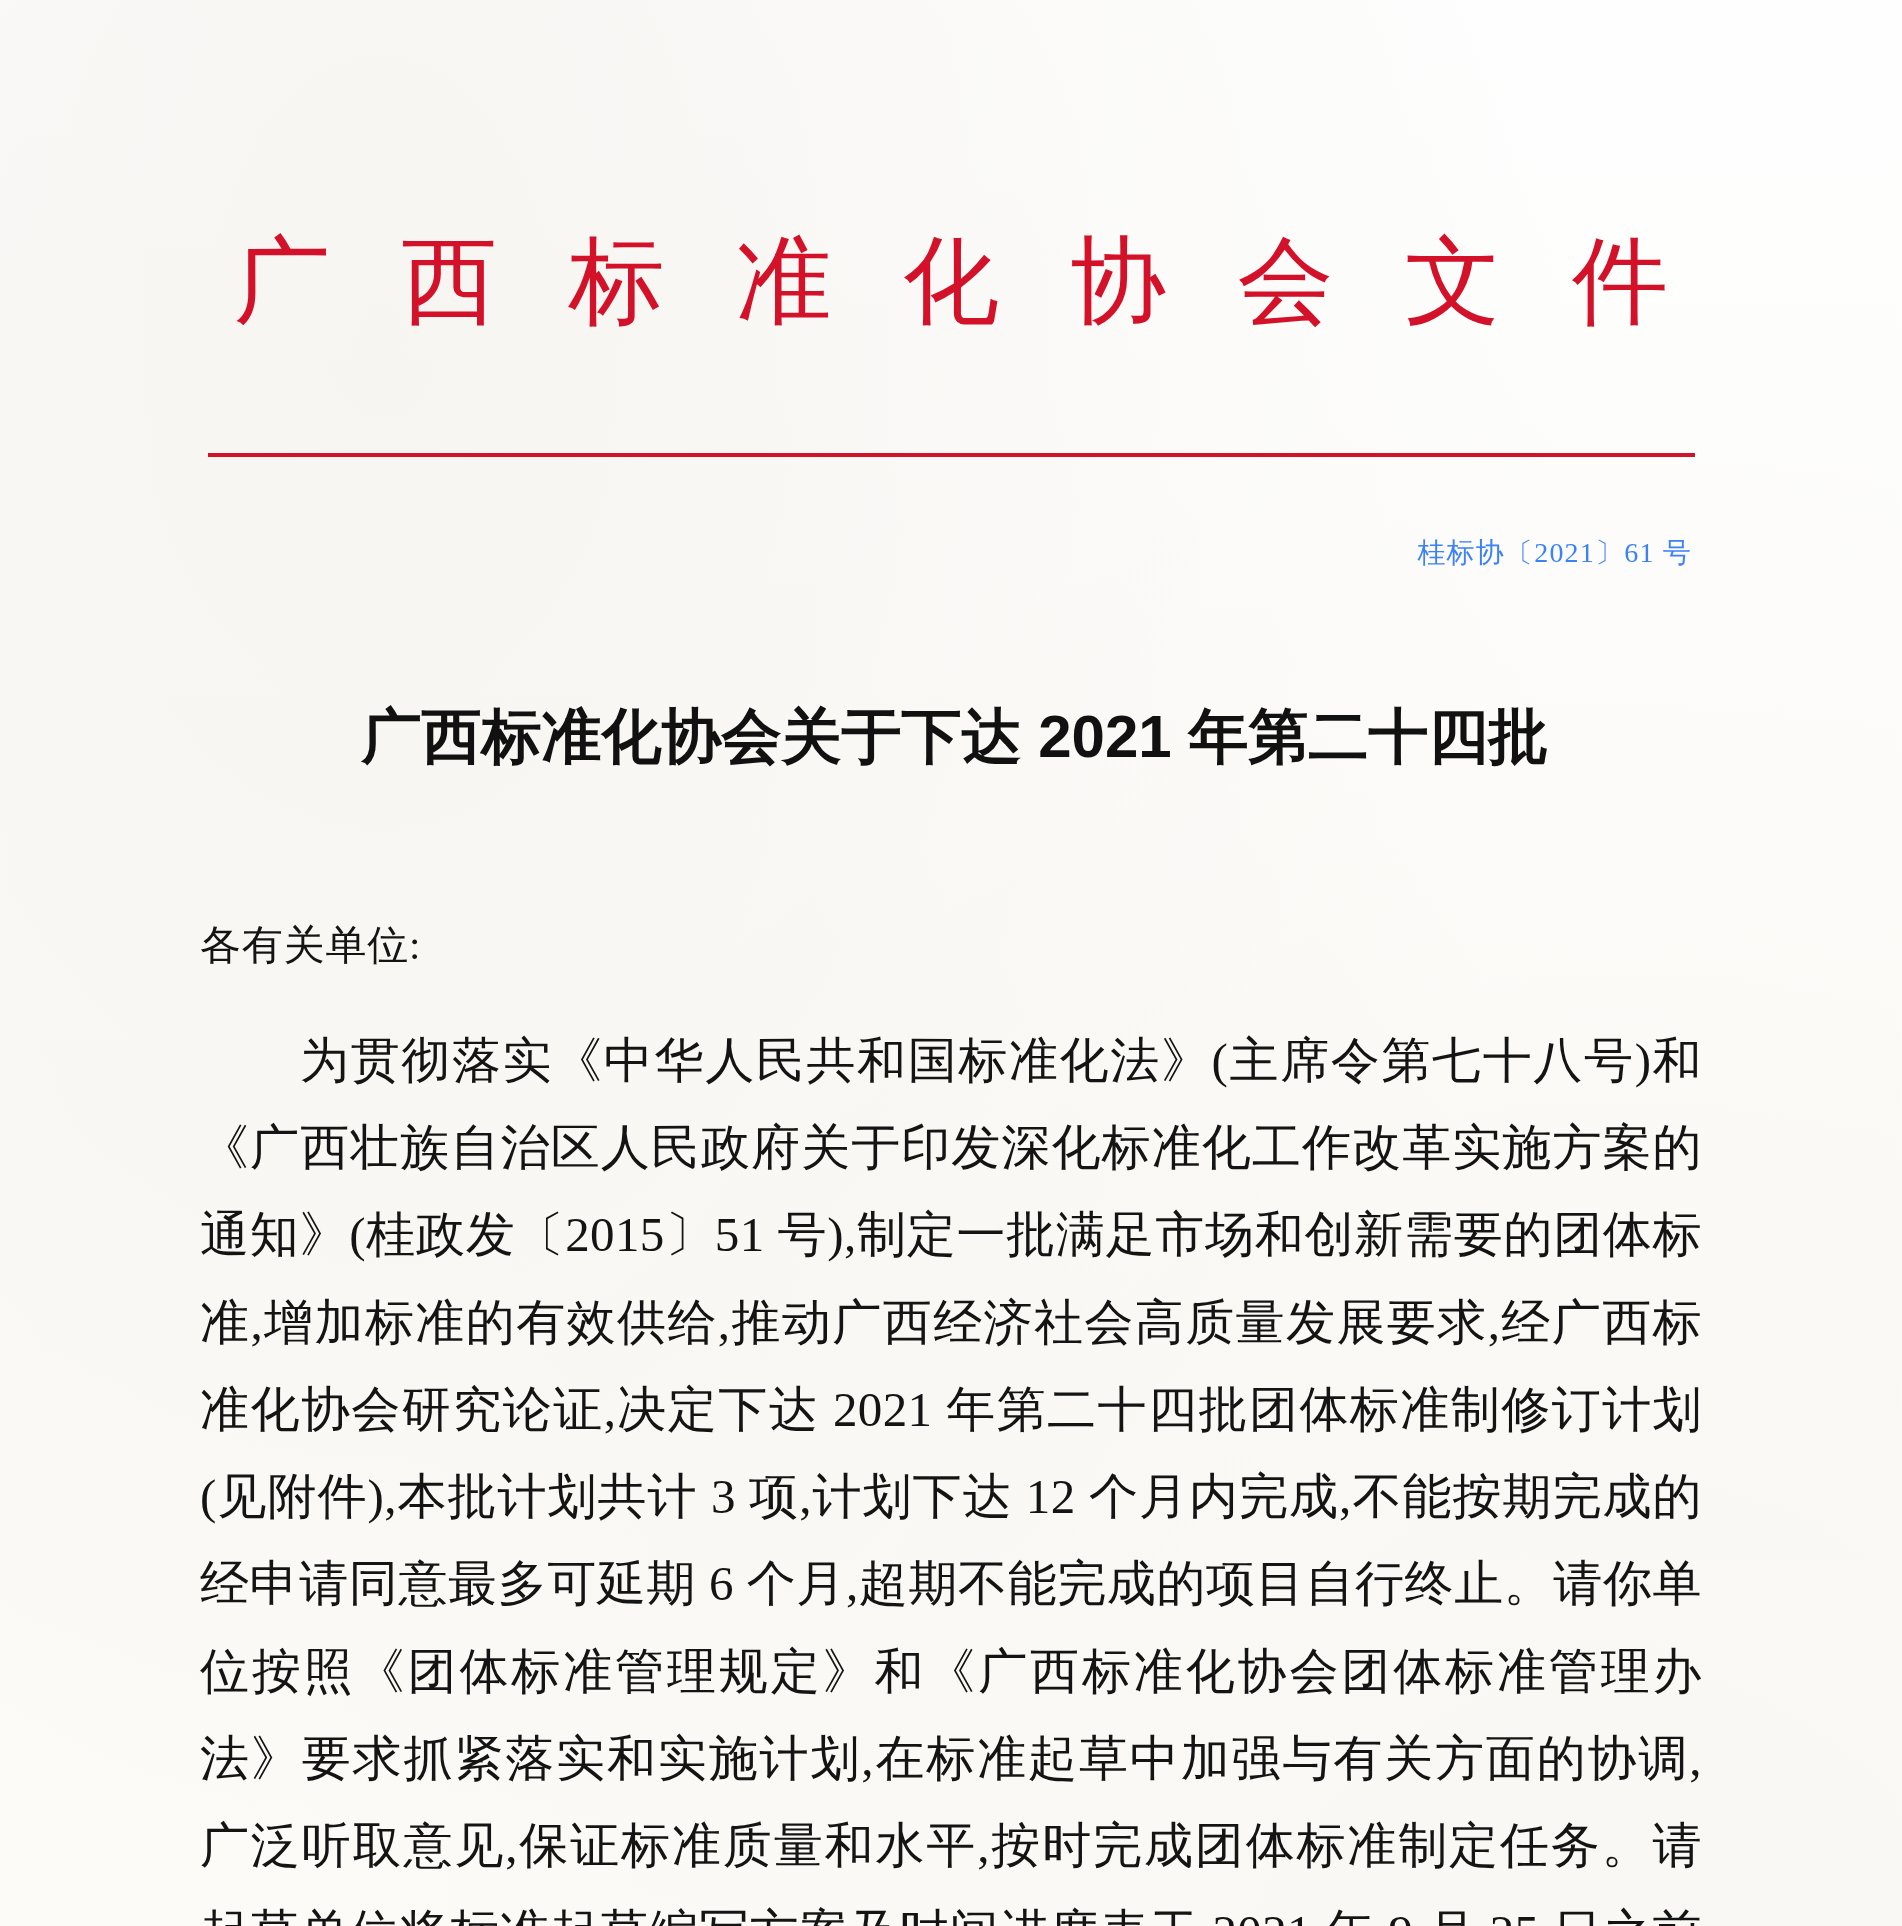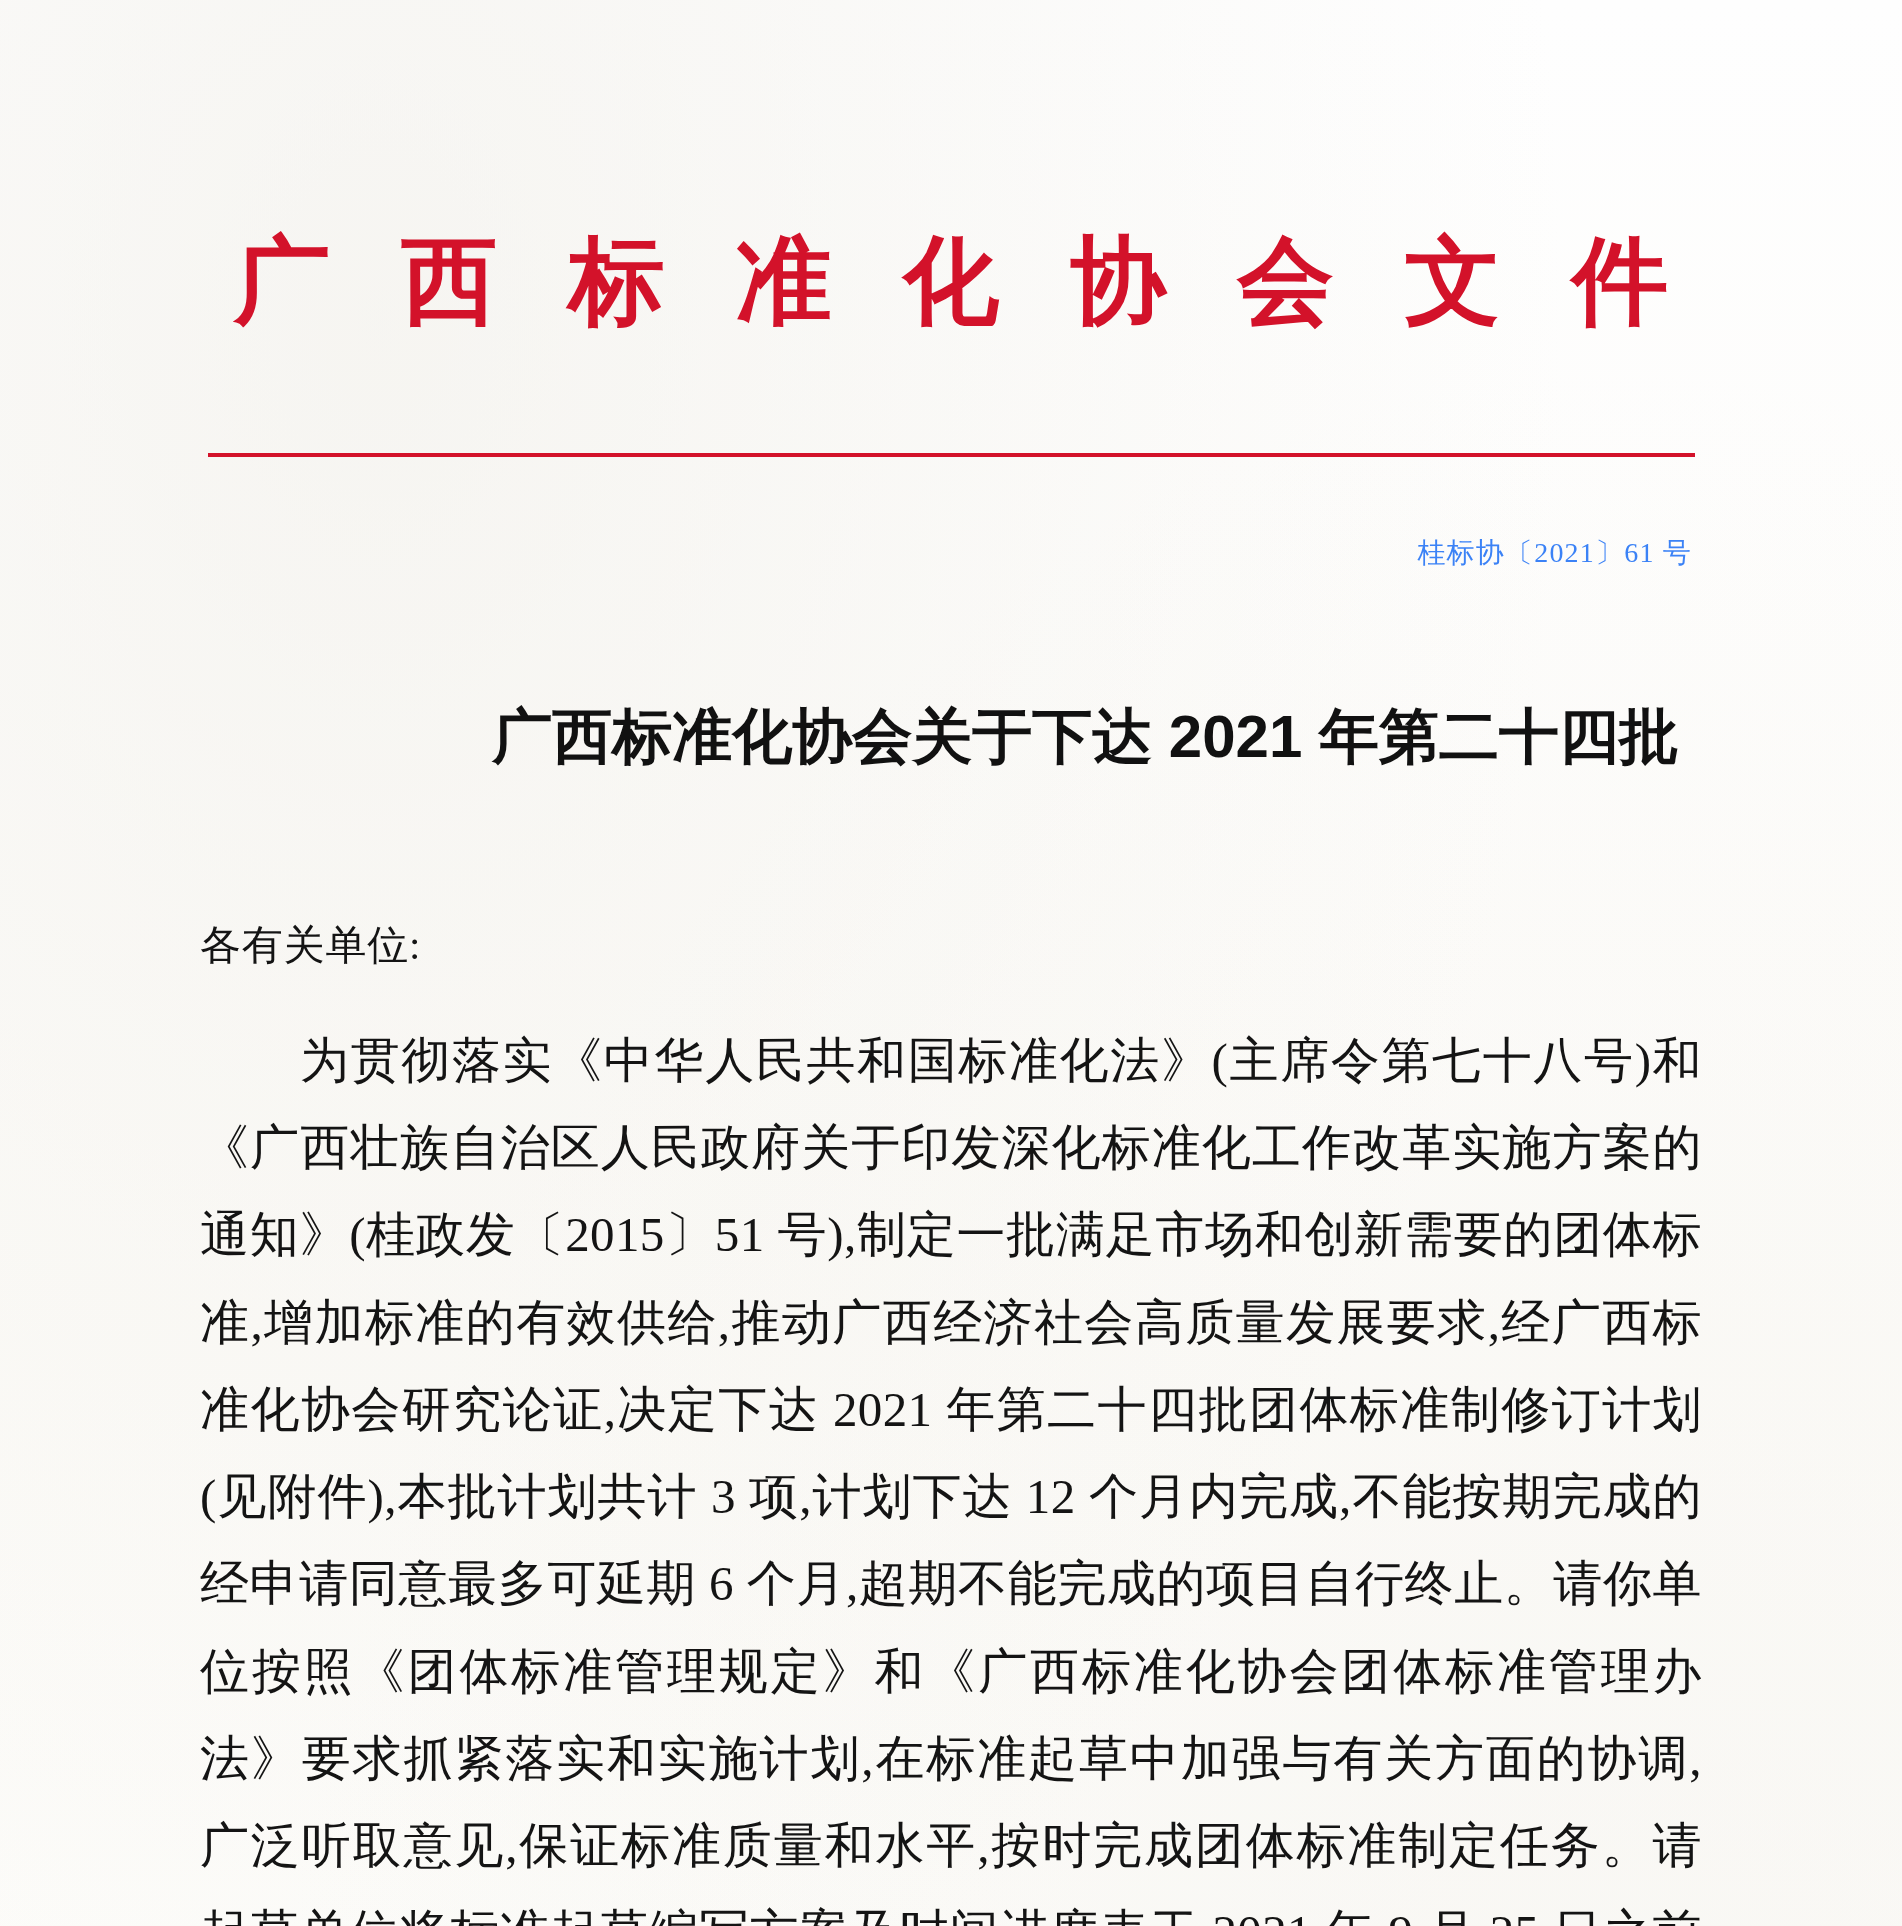"广 西 标 准 化" .masthead { font-weight: bold -> normal }
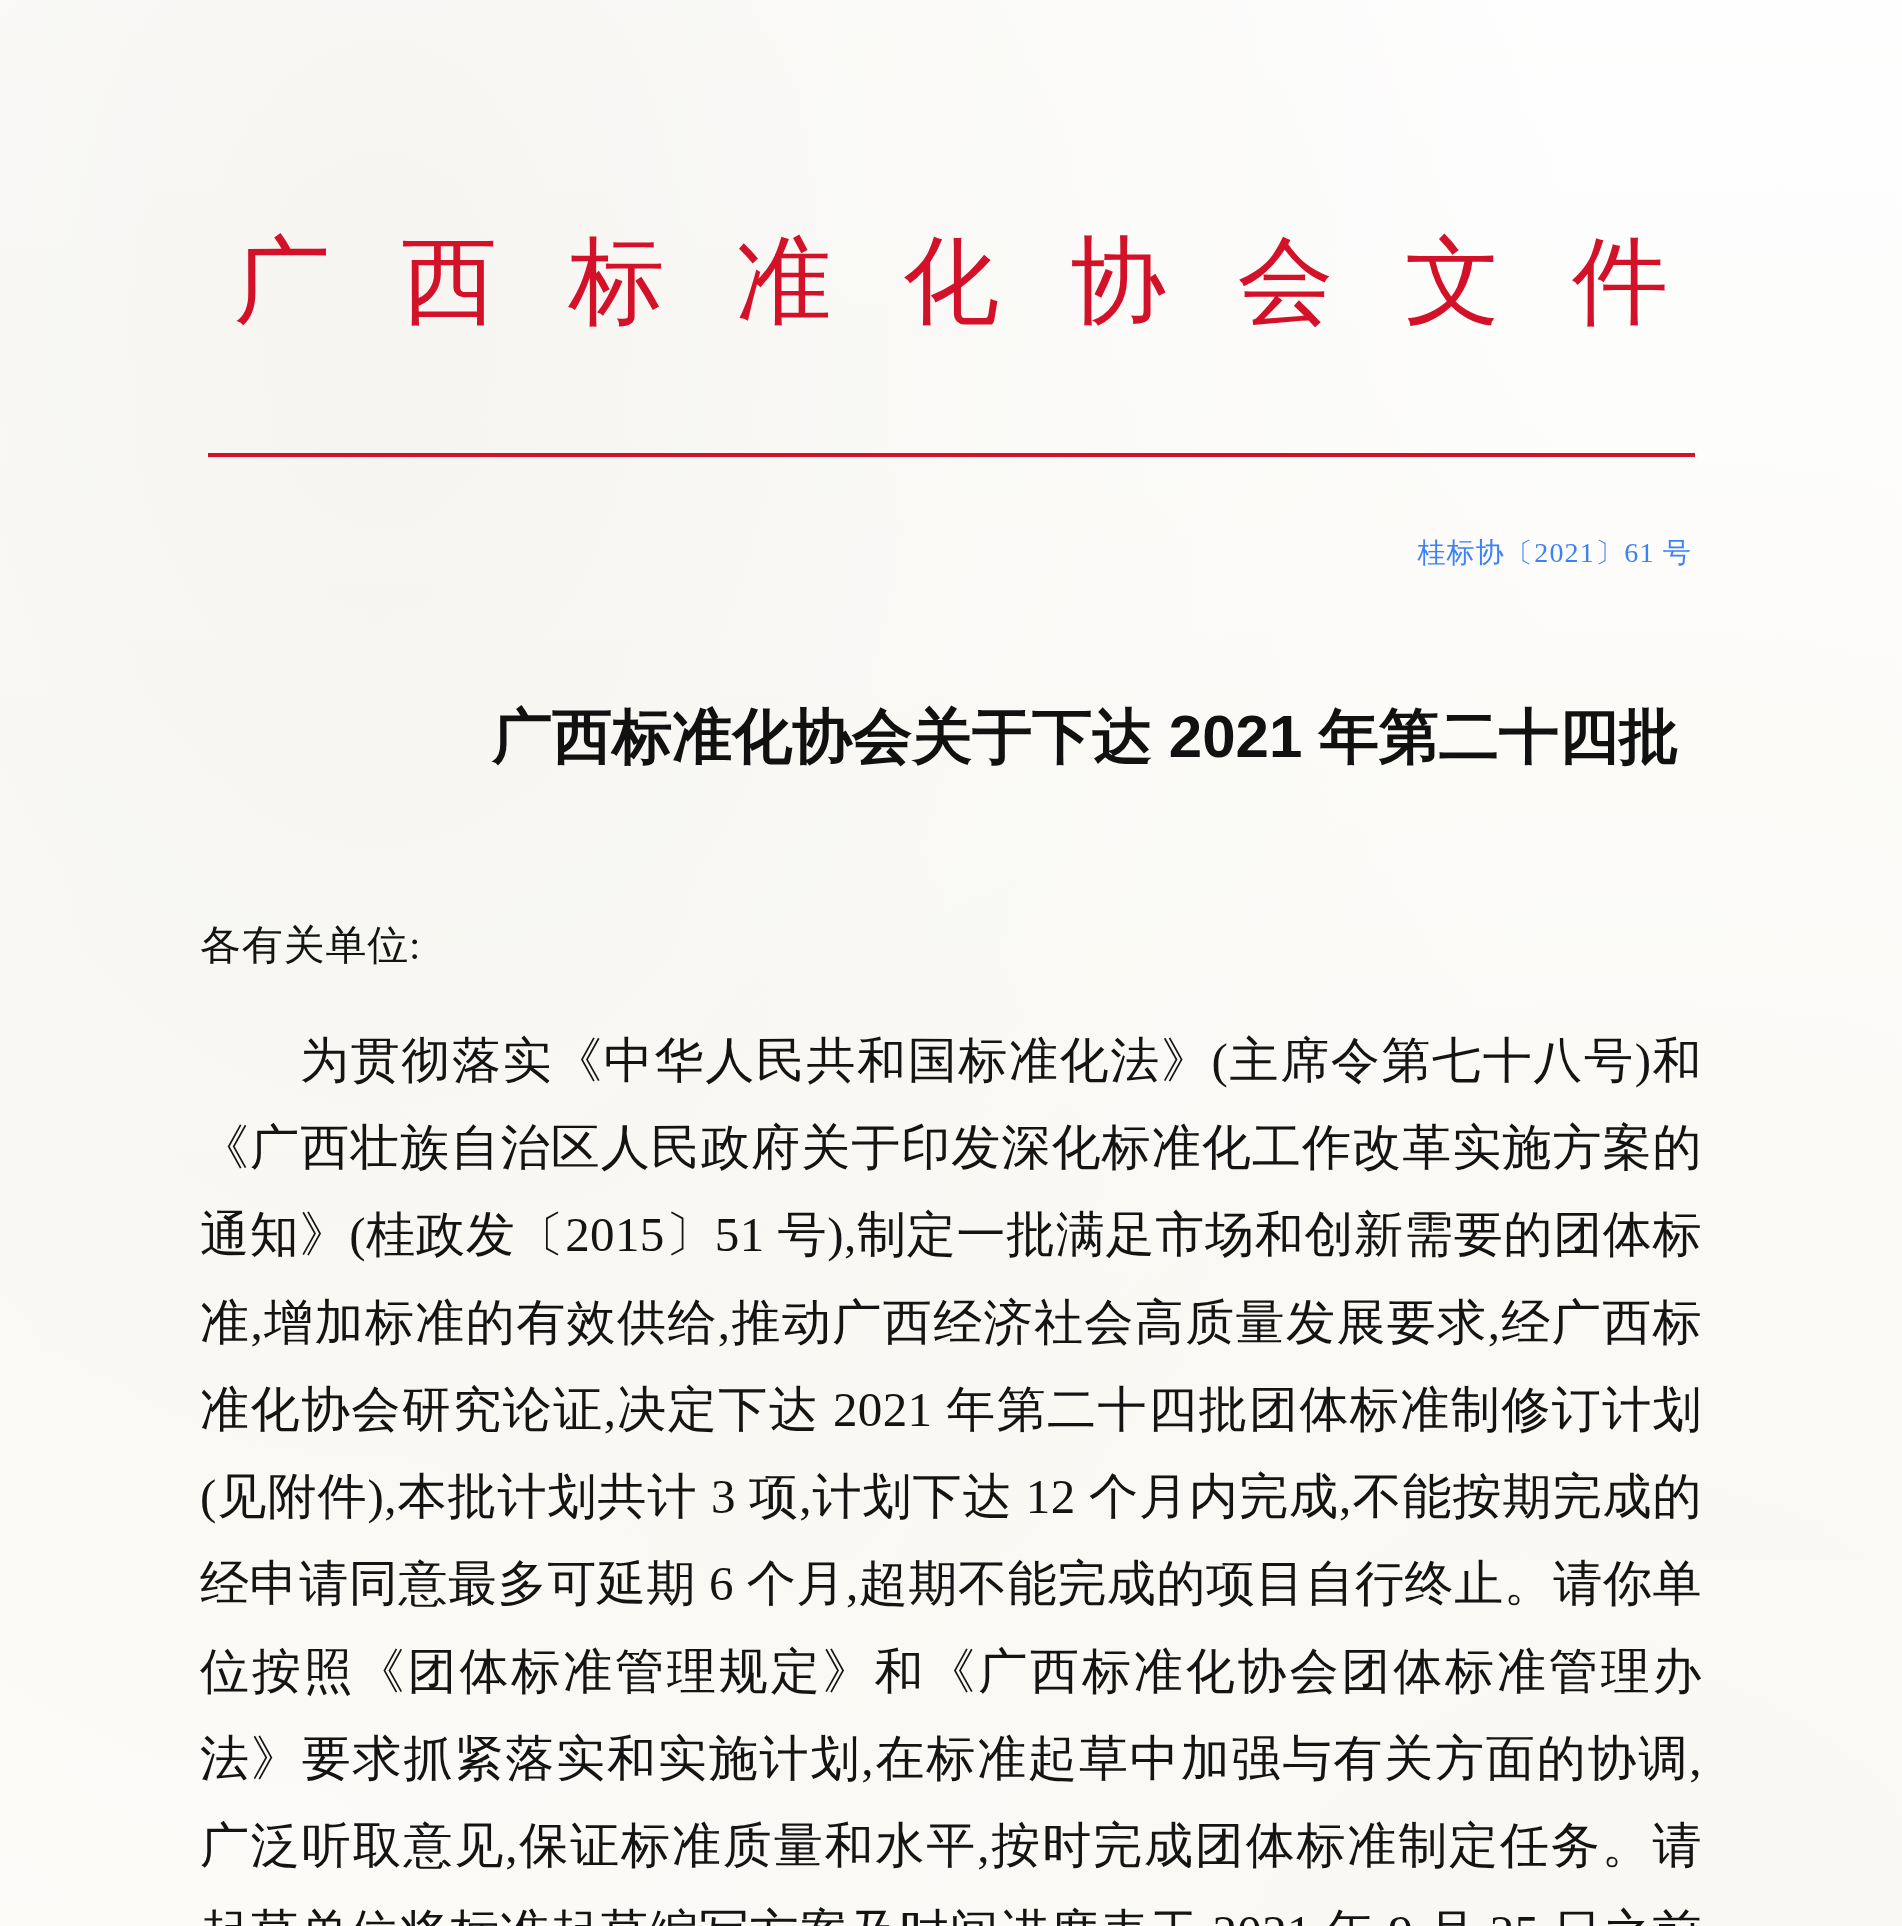"广西标准化协会关于下达 2021 年第二十四批" .doc-title { text-align: right -> center }
